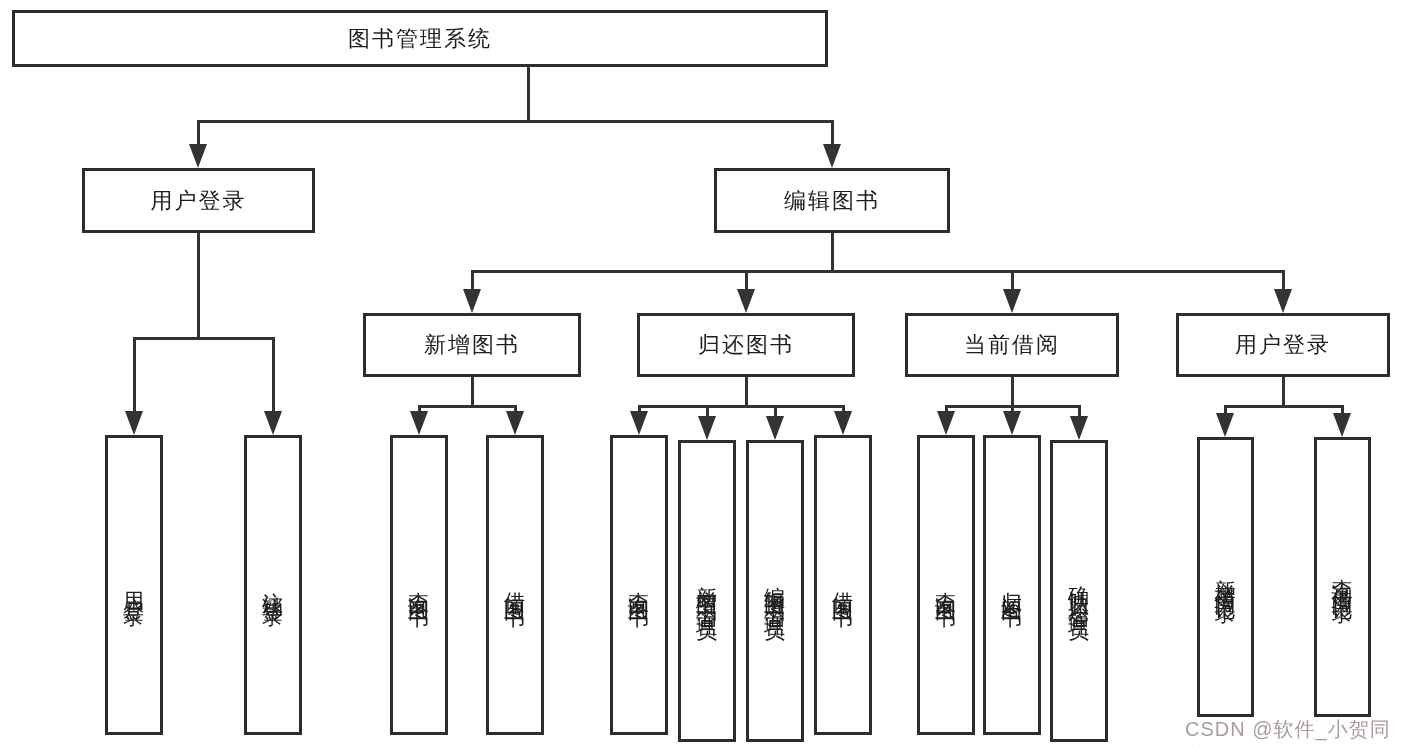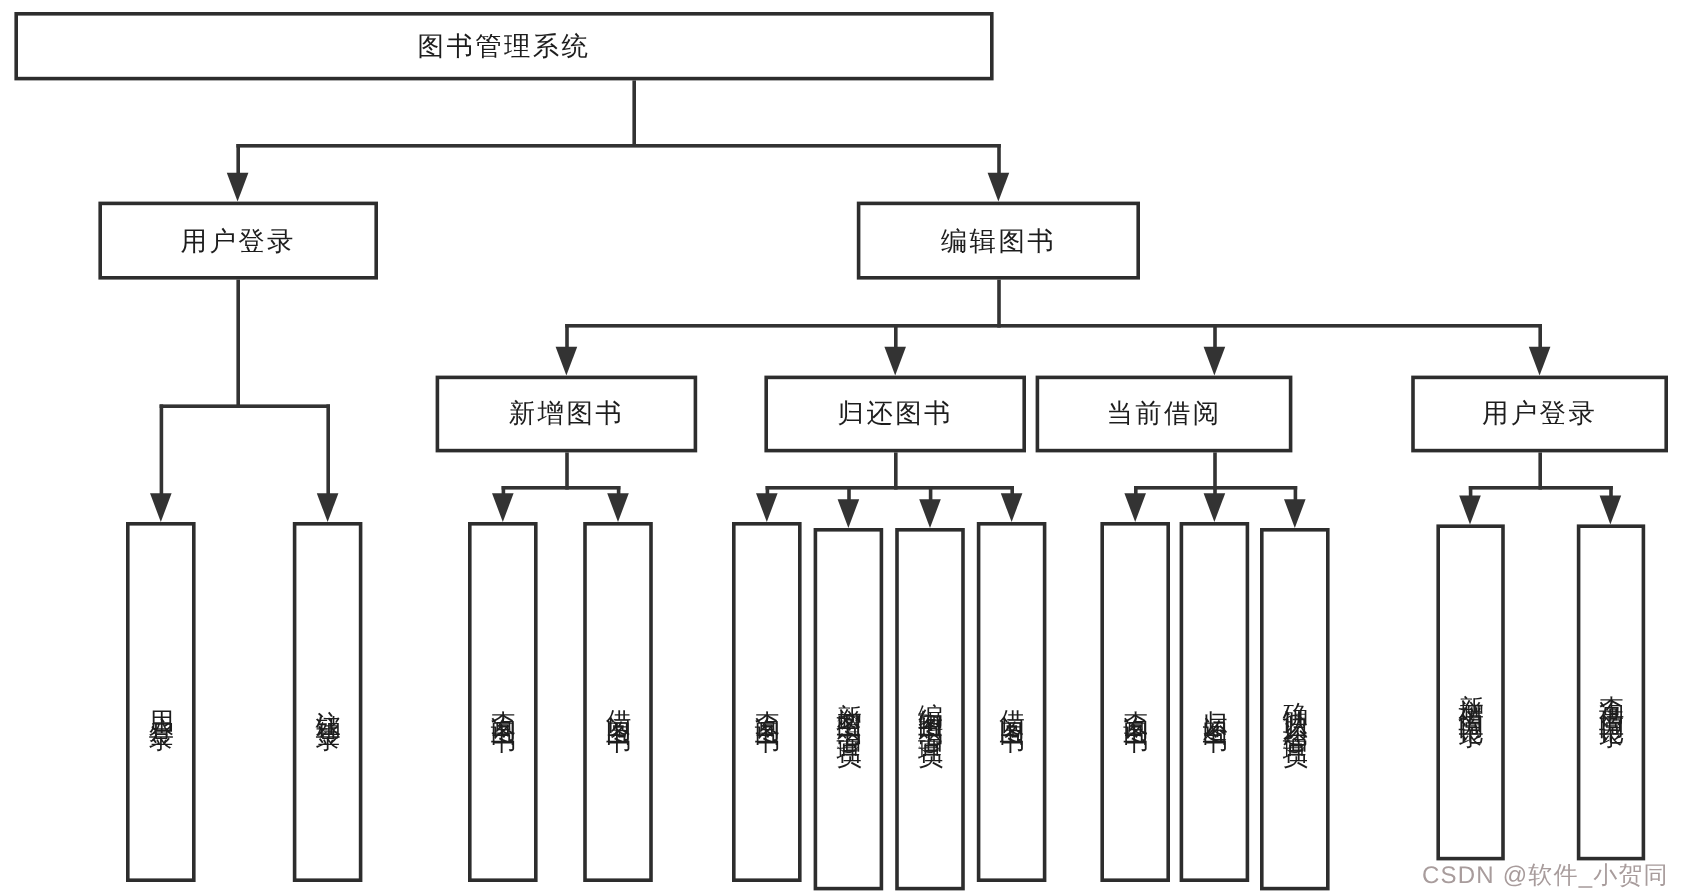"当前借阅" div.box { left: 863px -> 905px }
